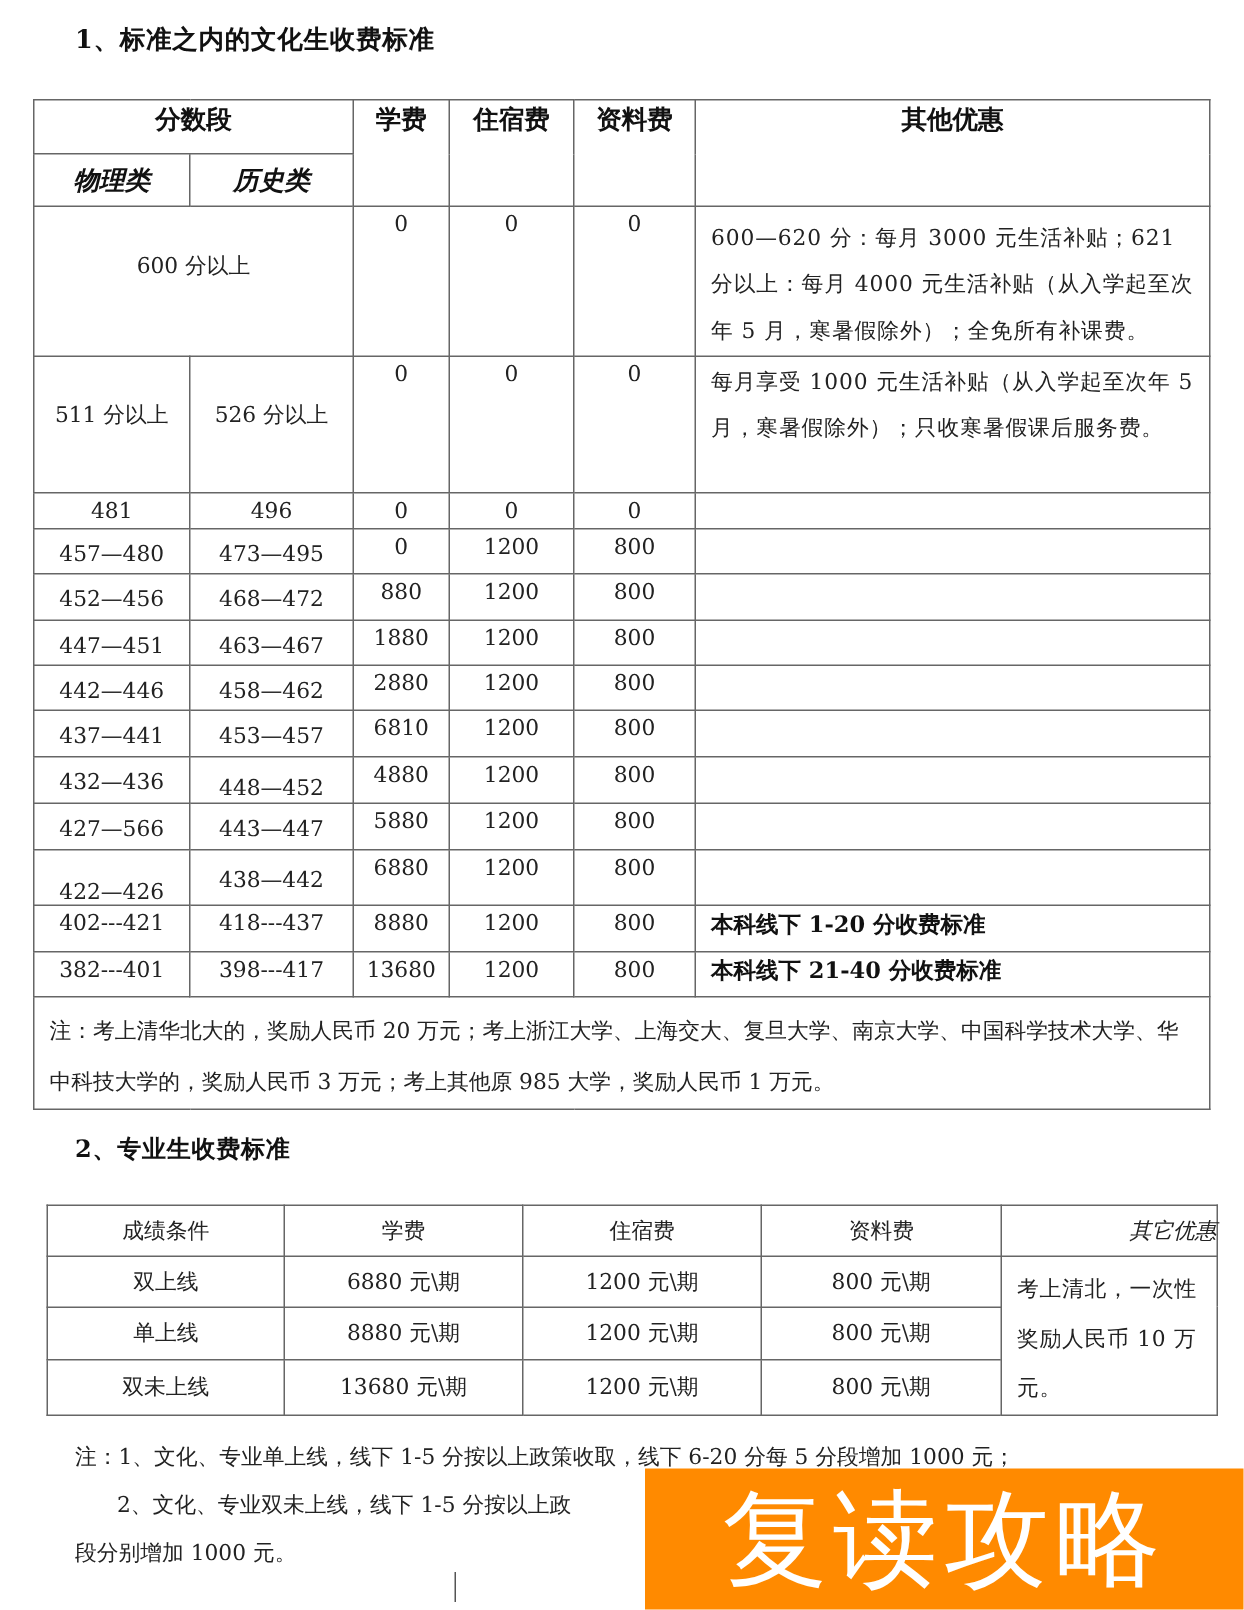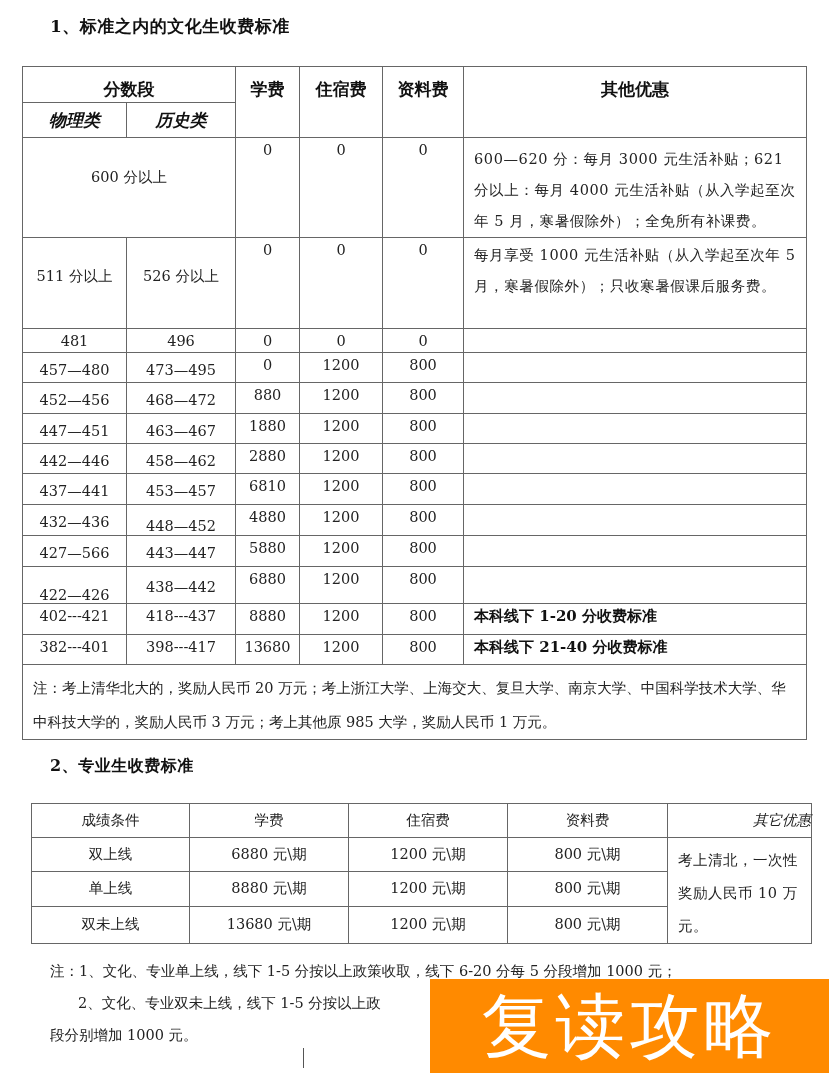"分数段" #t1 .hd { padding-top: 11px -> 1px }
